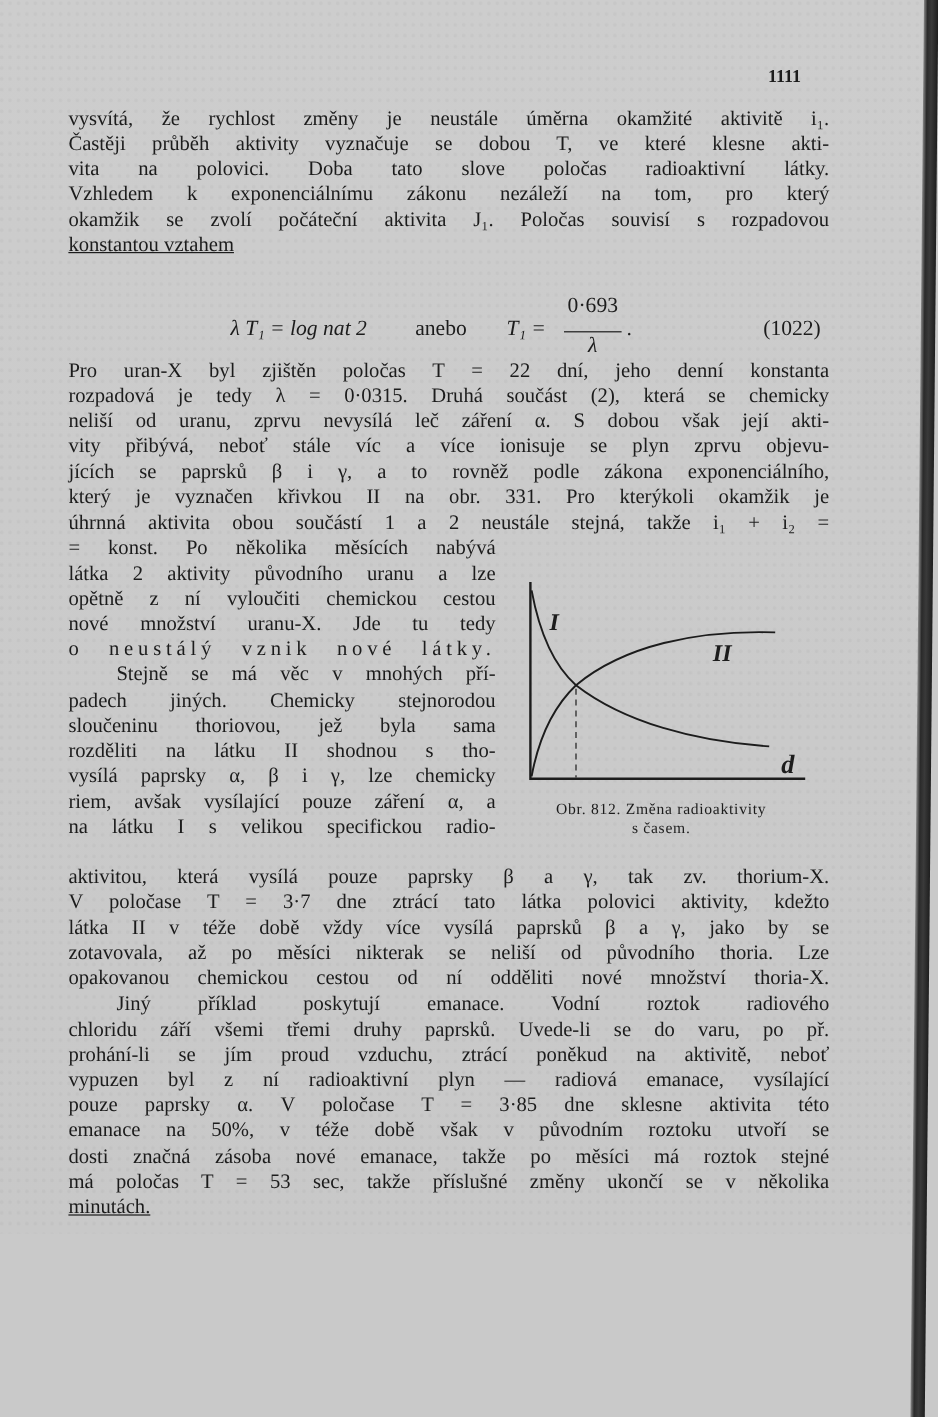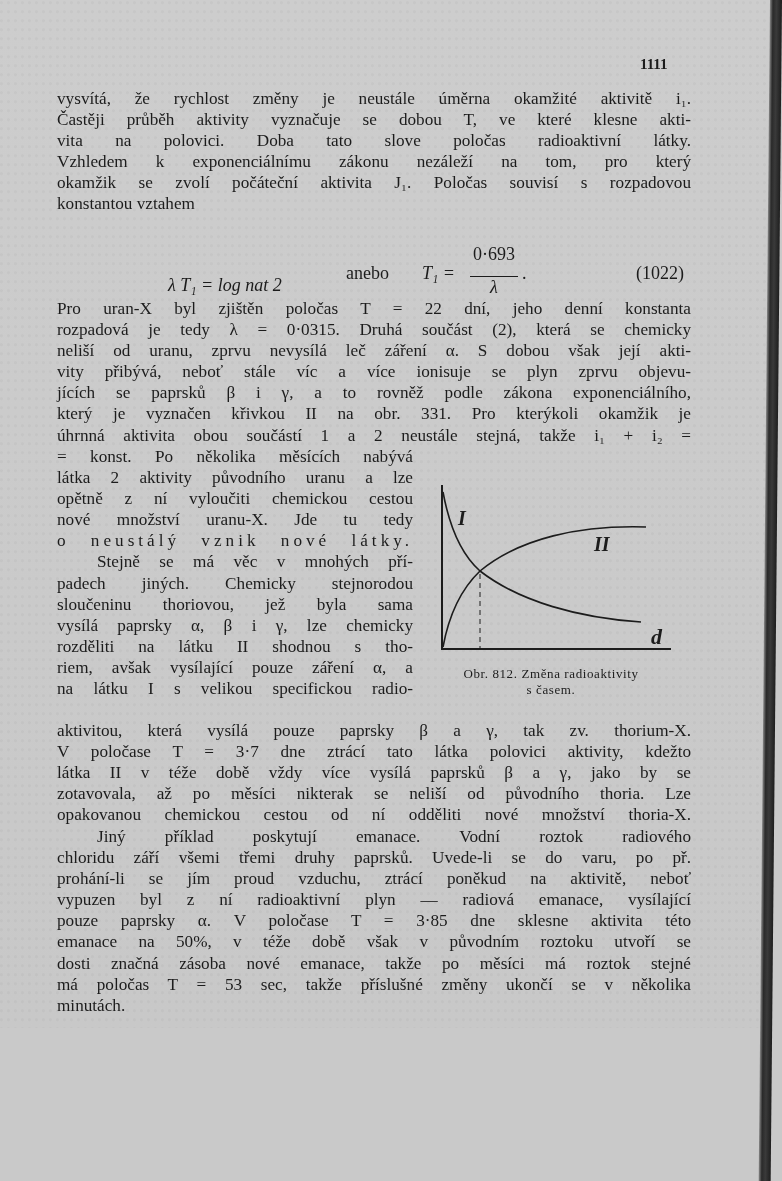"konstantou vztahem" .text .line.last { text-decoration: none -> underline }
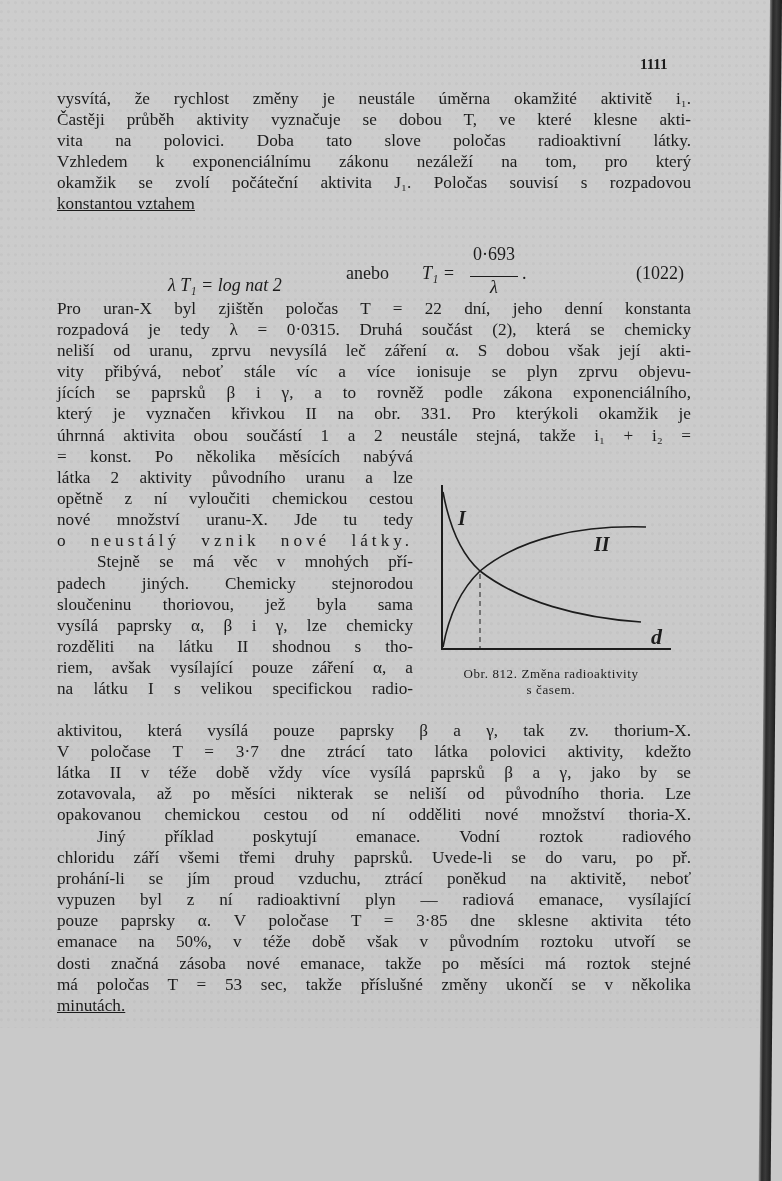"λ T₁ = log nat" .formula .f1 { left: 168px -> 192px; margin-top: 12px -> none }
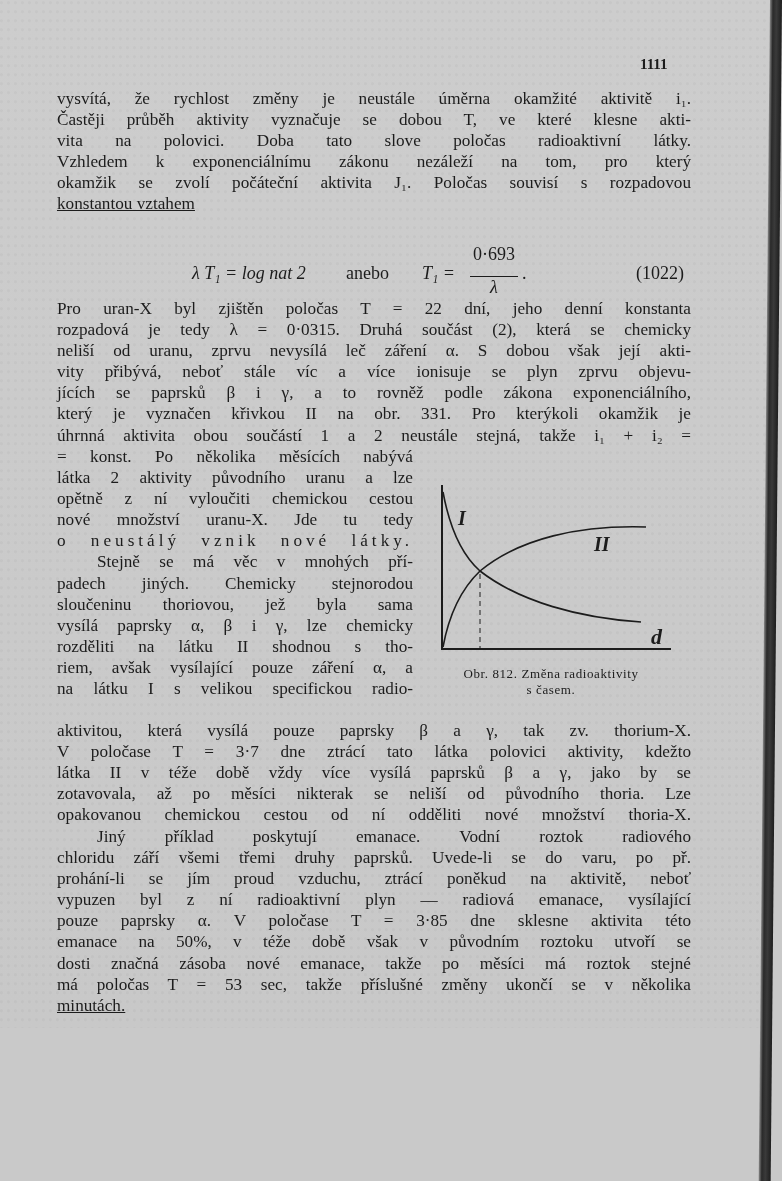"vysílá paprsky α, β i" span.line { order: before "rozděliti na látku II shodnou" -> after "rozděliti na látku II shodnou" }
